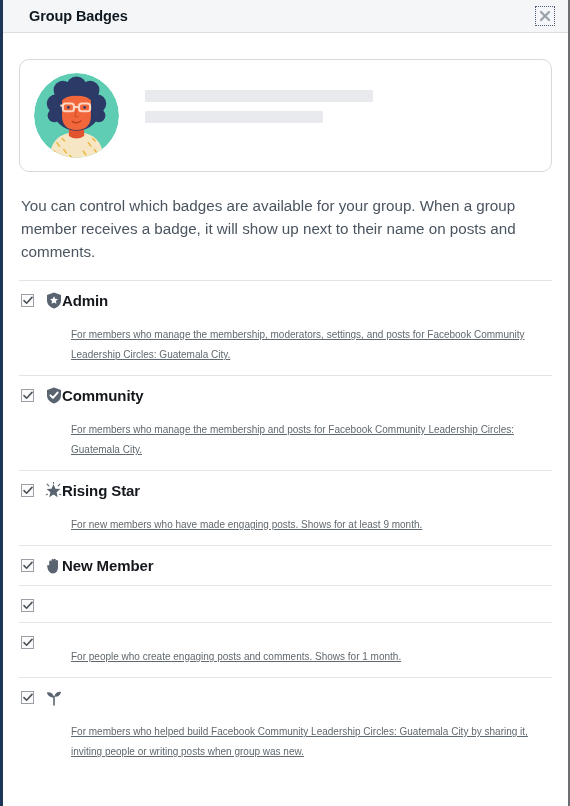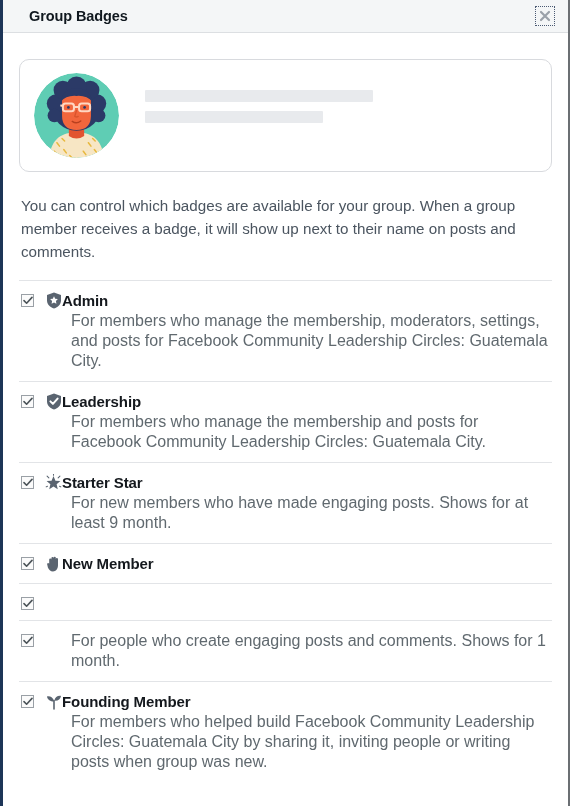"For members who manage the" .badge-desc { font-size: 16px -> 10px; margin: 1px 0 0 26px -> 15px 0 0 26px; text-decoration: none -> underline }
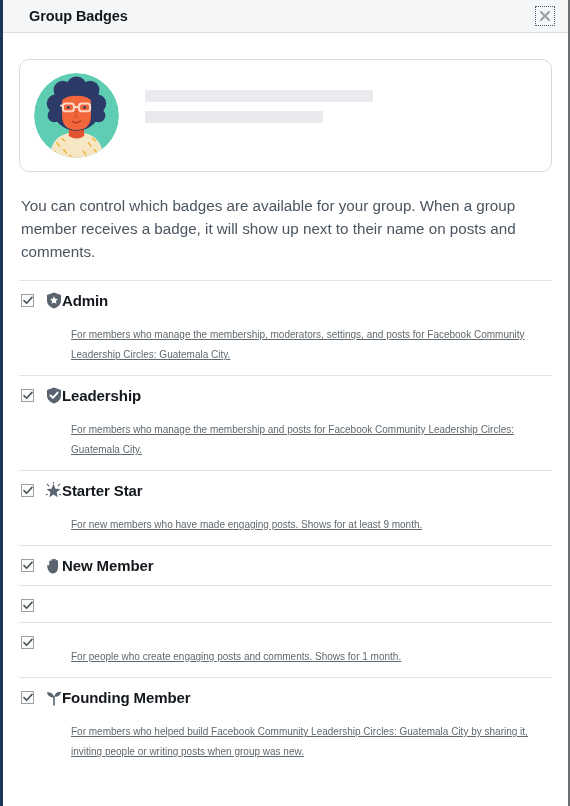"Leadership" span.badge-name { text: Leadership -> Community }
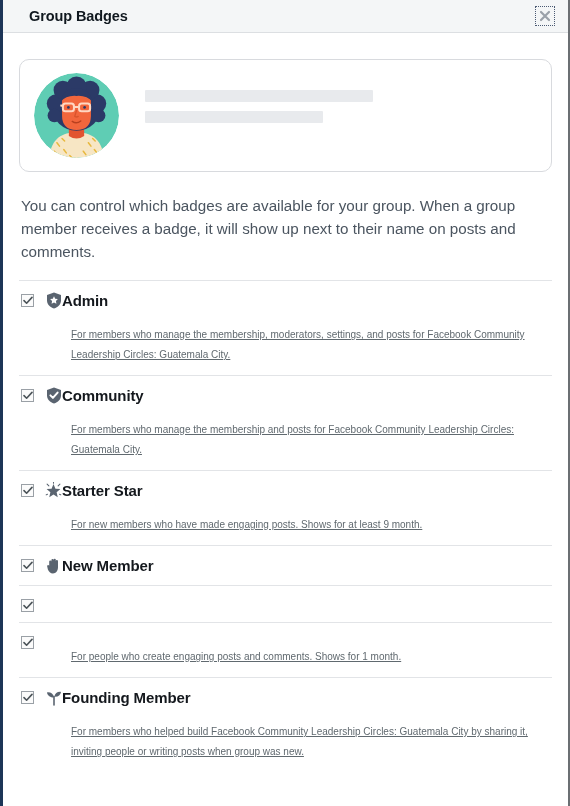"Starter Star" span.badge-name { text: Starter -> Rising }
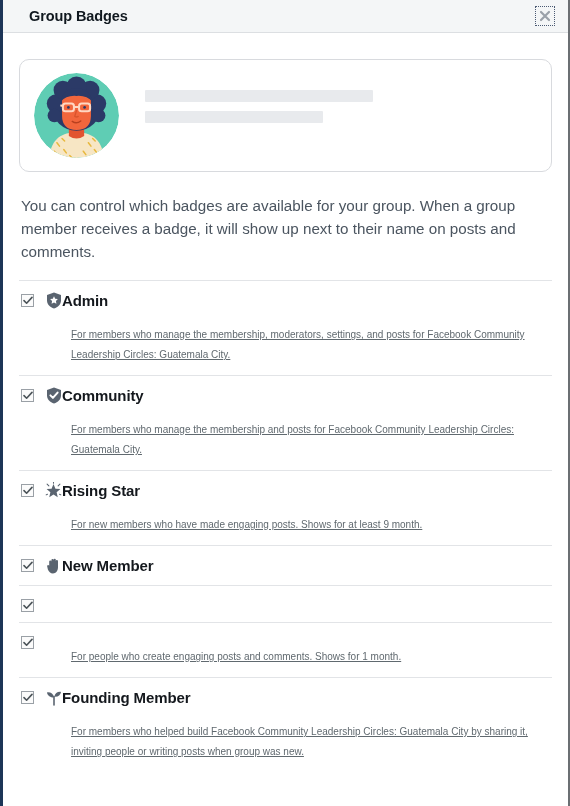"Founding Member" span.badge-name { html: <span>Founding Member</span> -> none }
